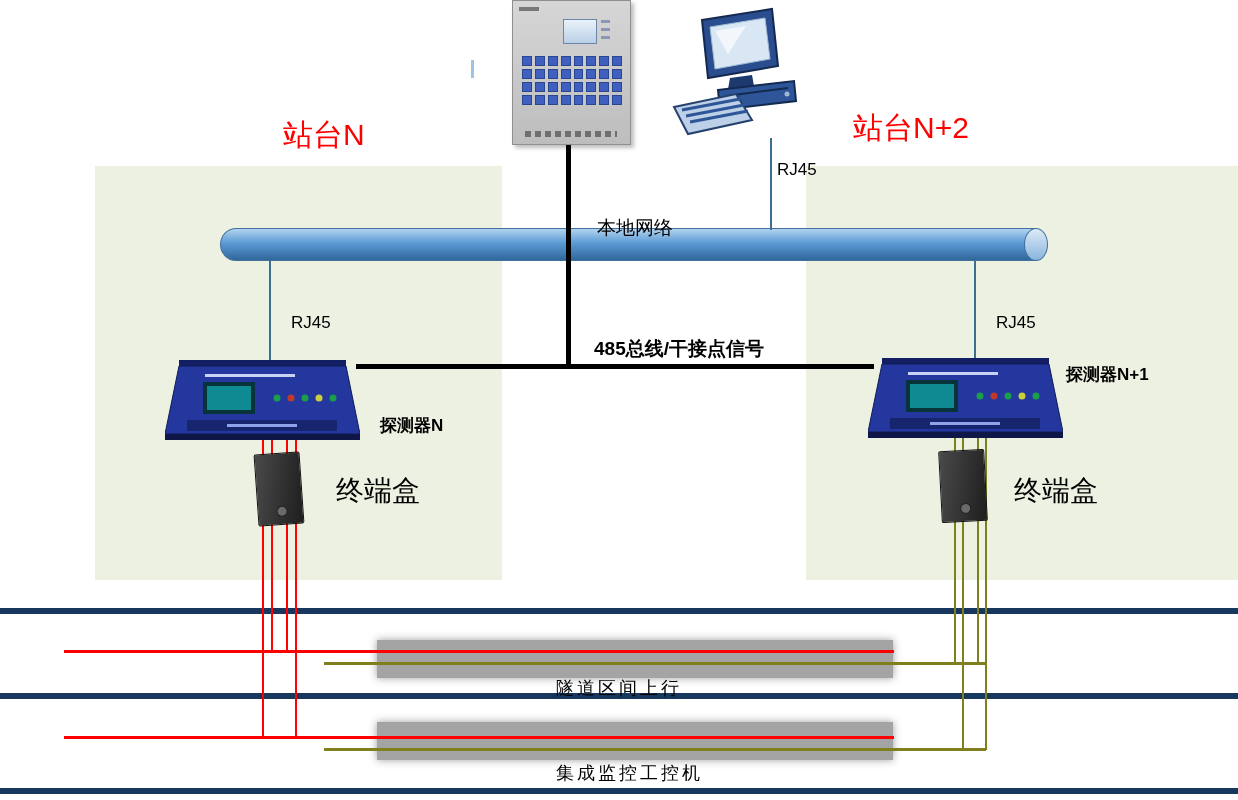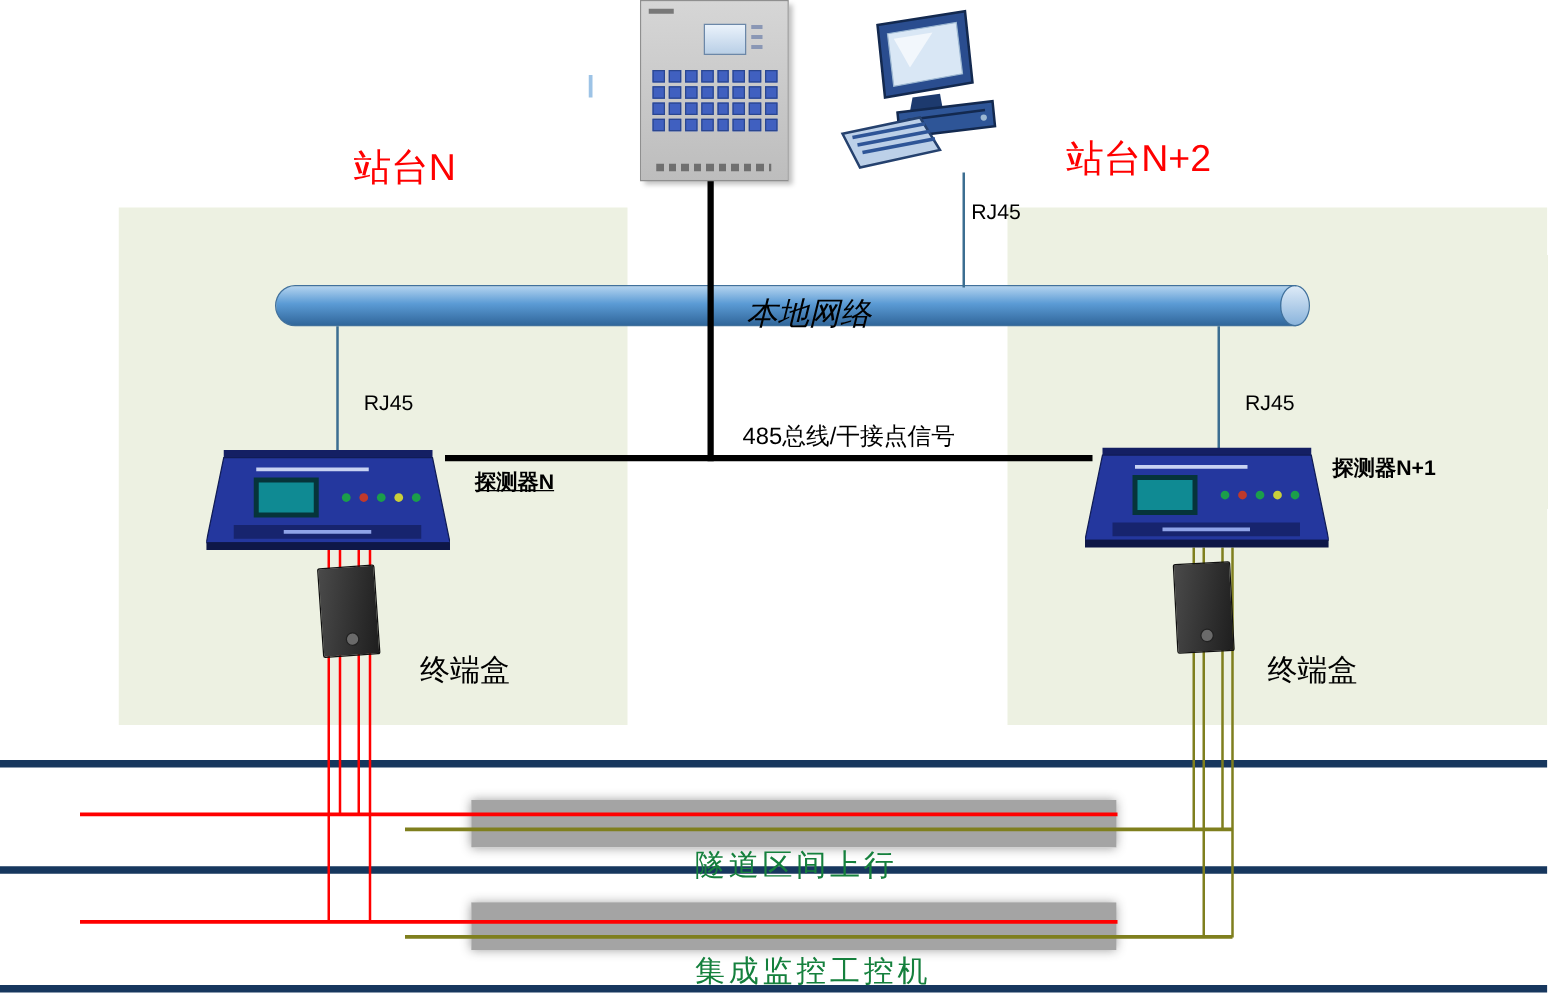"本地网络" #pipe-label { font-size: 25px -> 19px; font-style: italic -> none; top: 234px -> 215px }
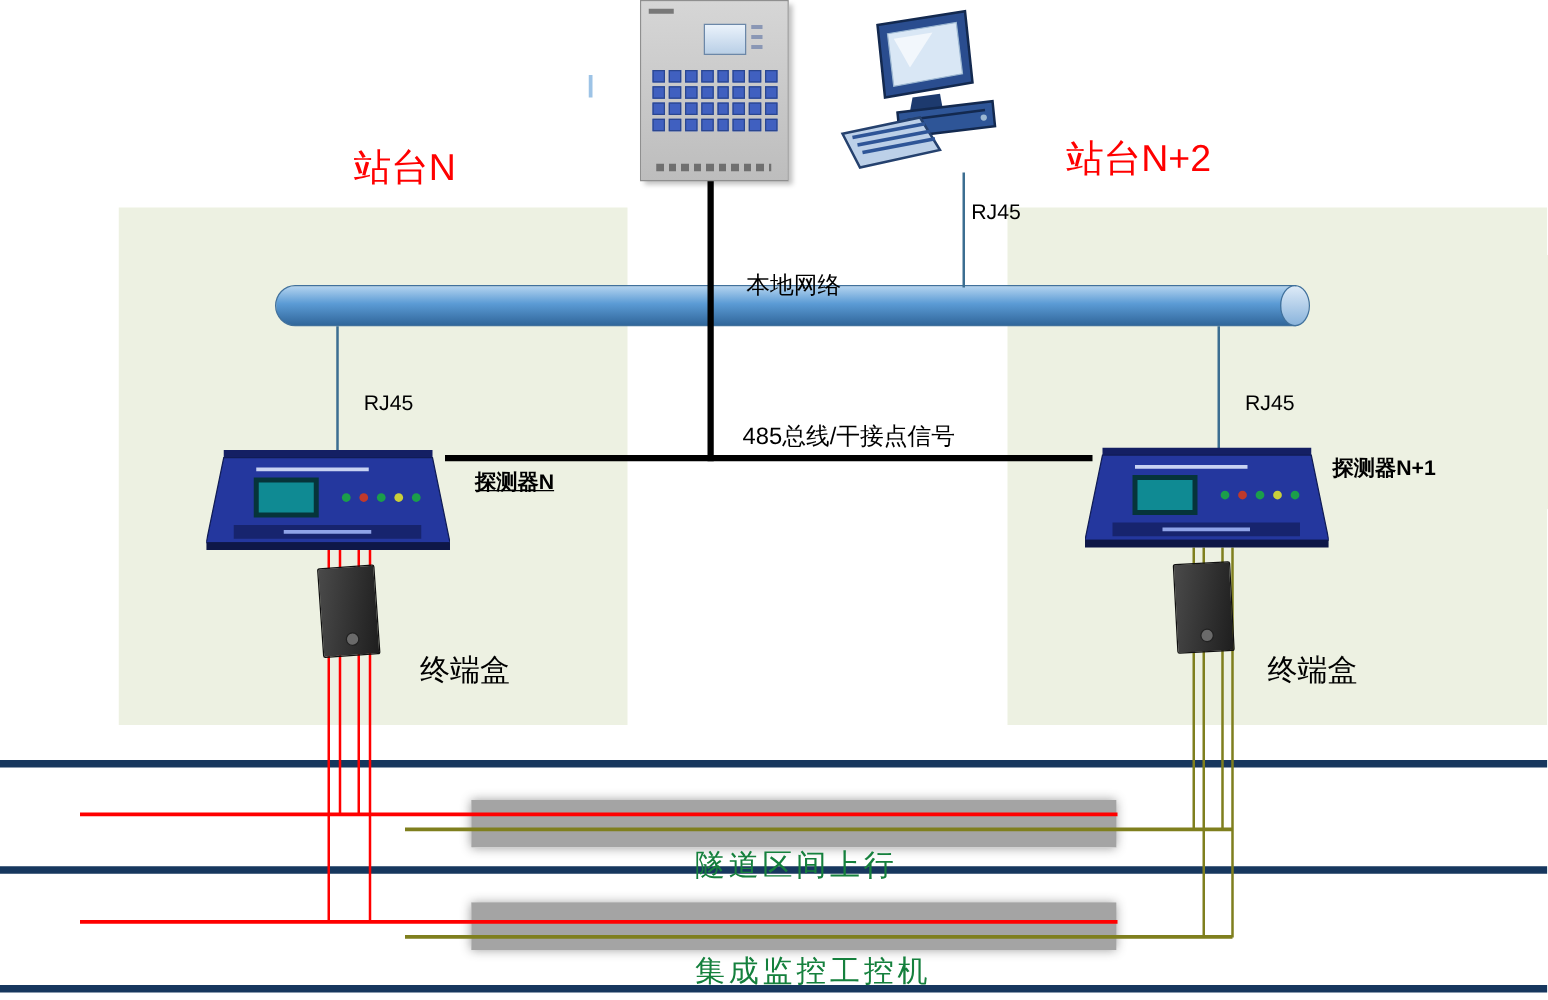"485总线/干接点信号" #bus-label { font-weight: normal -> bold }
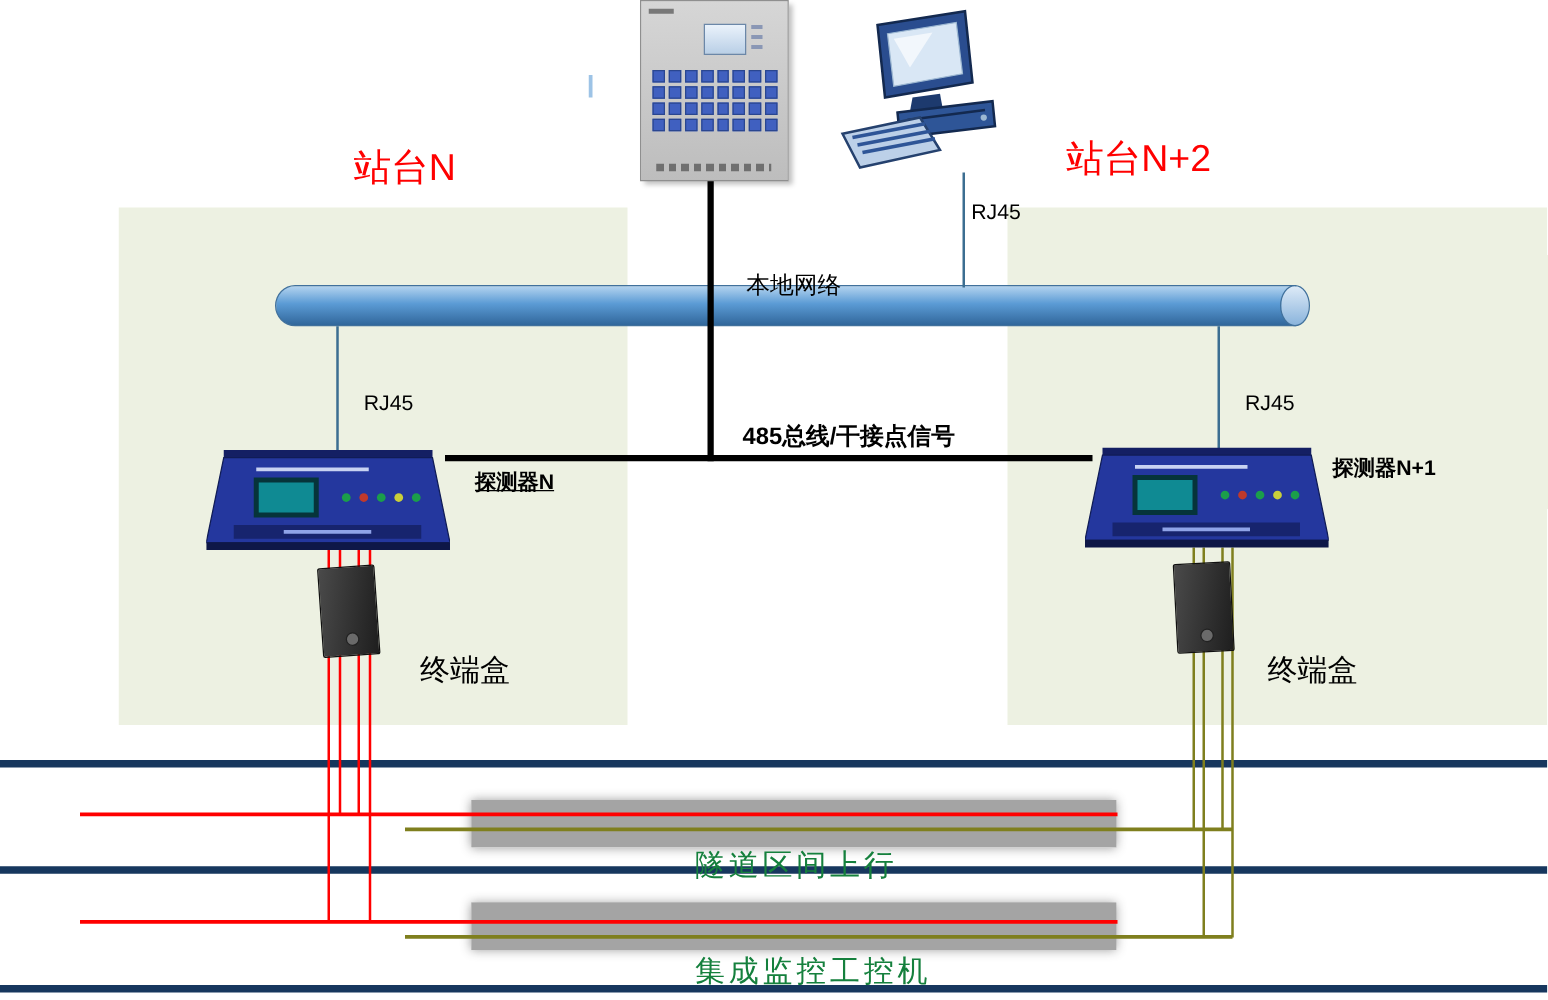"探测器N" #detector-label-left { text-decoration: underline -> none; top: 374px -> 414px }
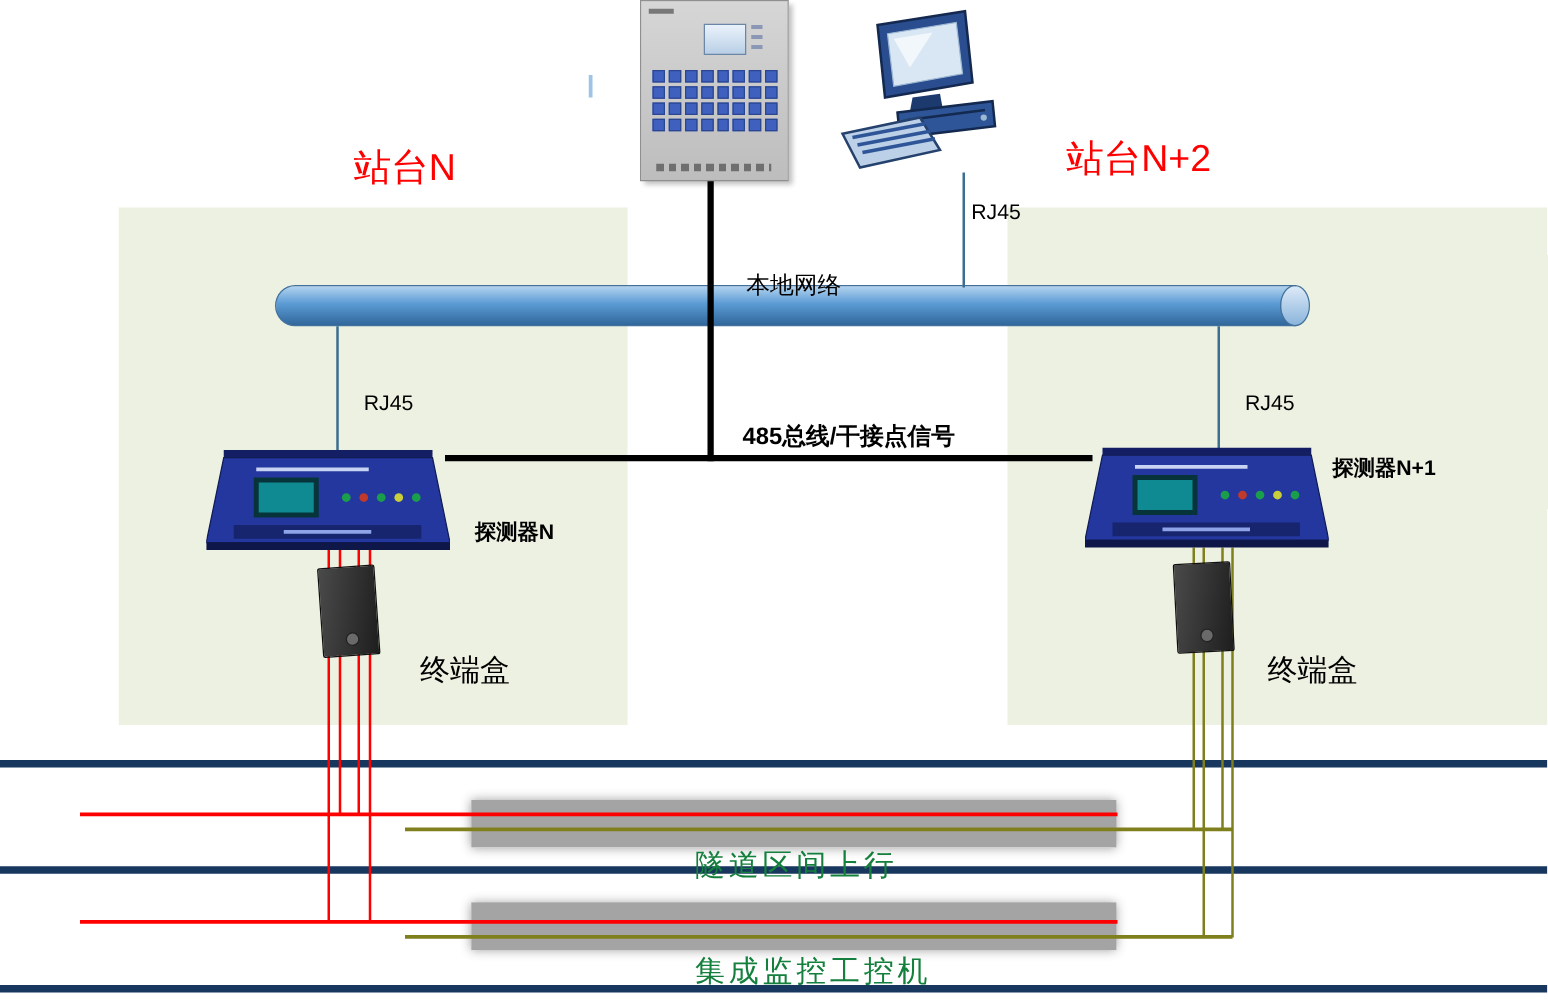"终端盒" .terminal-label { font-size: 24px -> 28px; margin-top: 48px -> none }
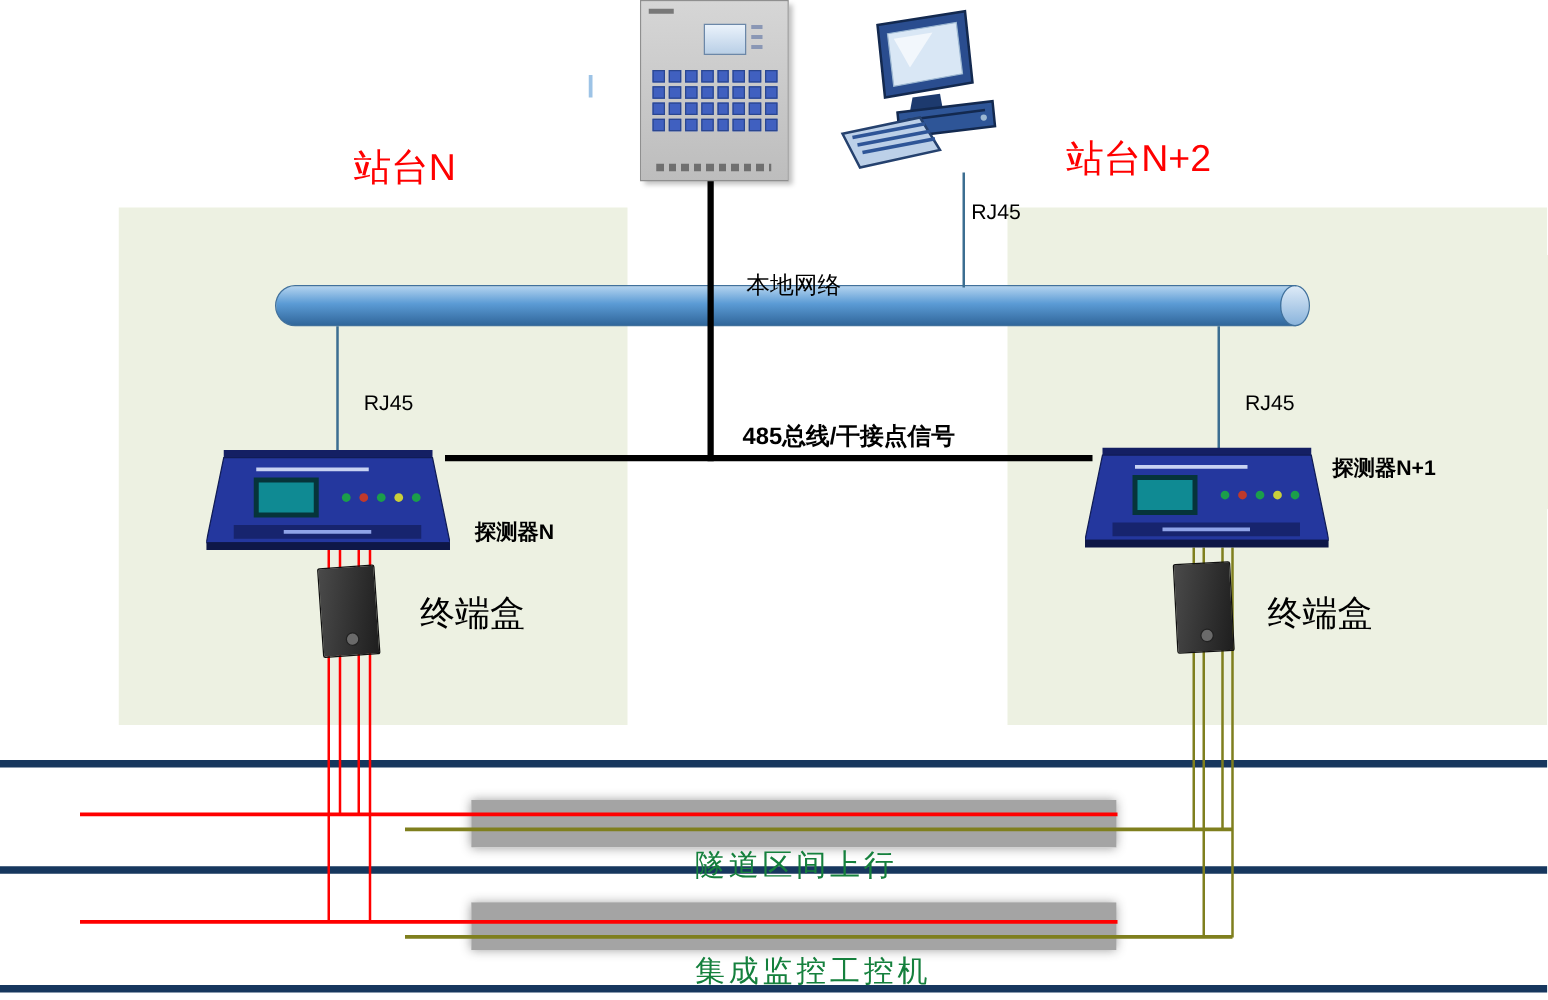"隧道区间上行" .tunnel-label { color: #15803d -> #000000; font-size: 24px -> 18px }
